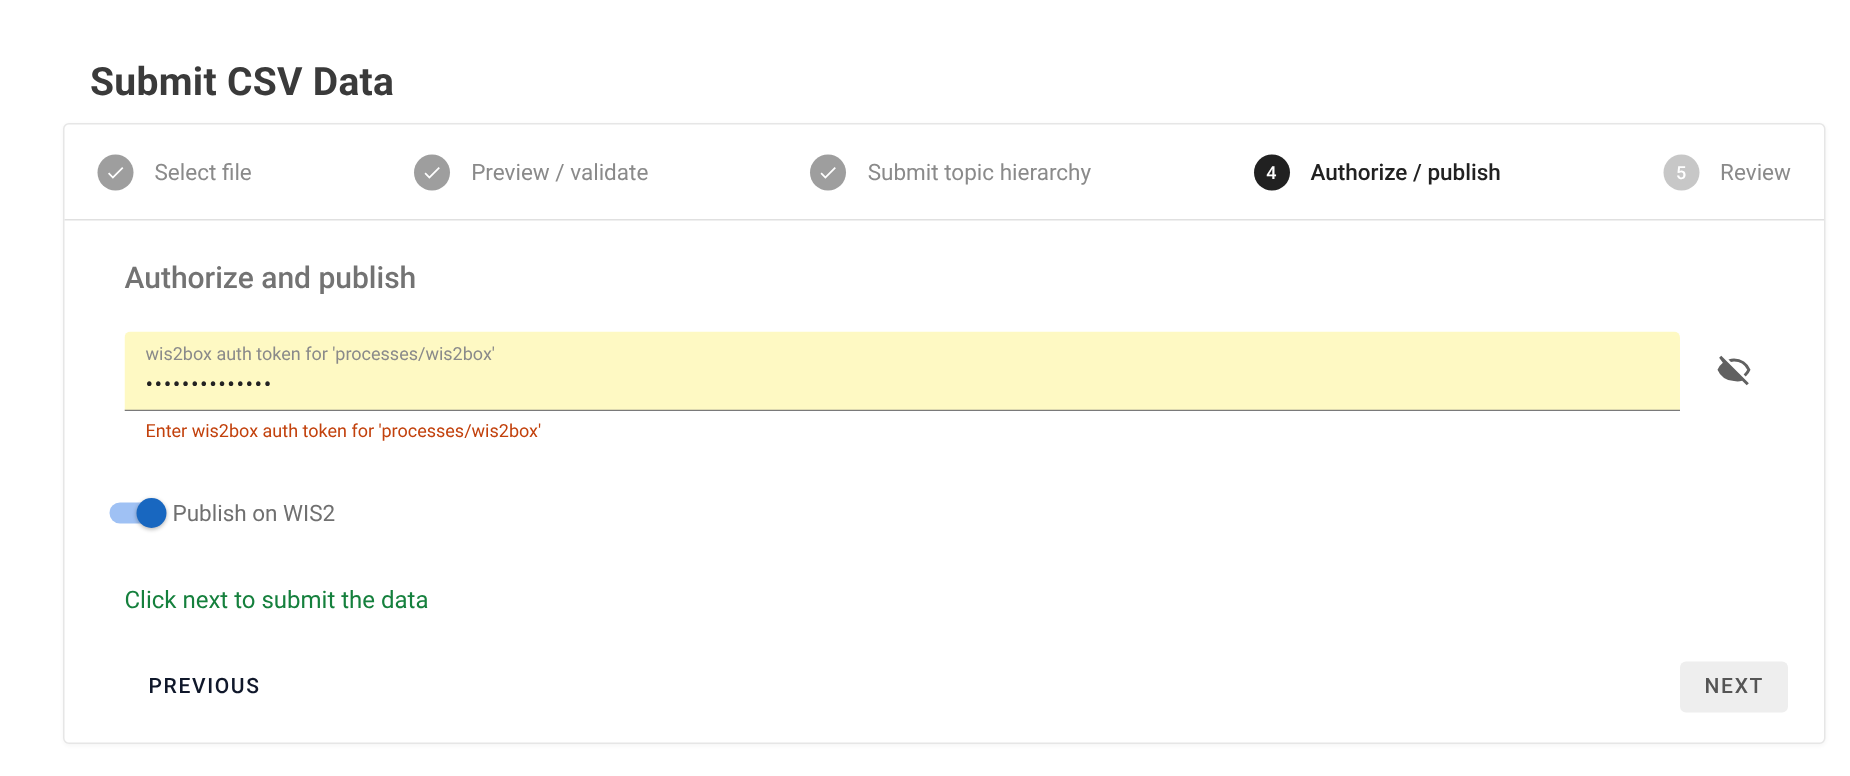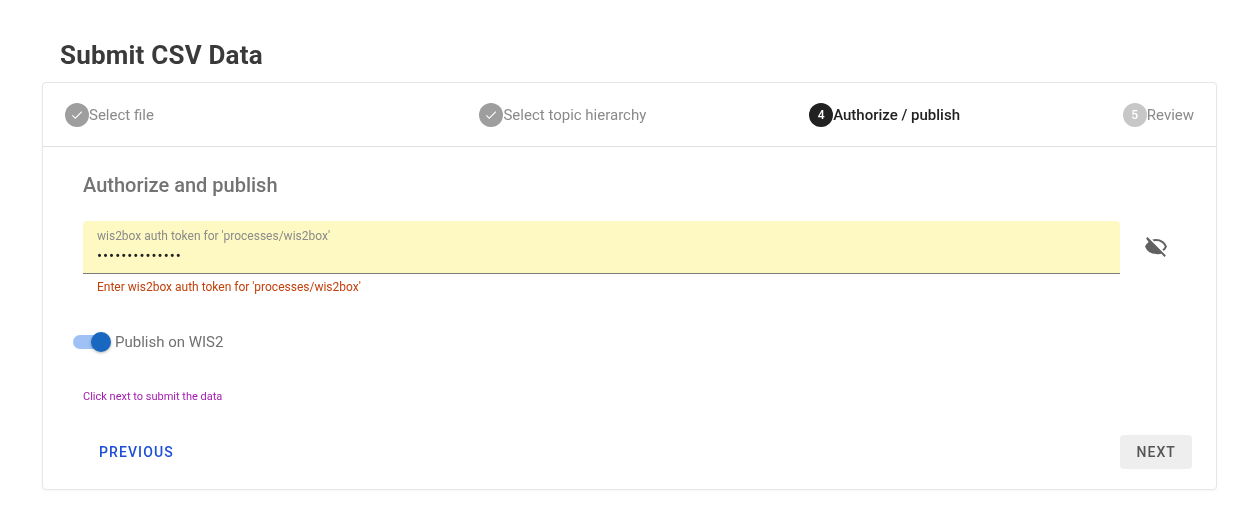"Select file" .step { gap: none -> 14px }
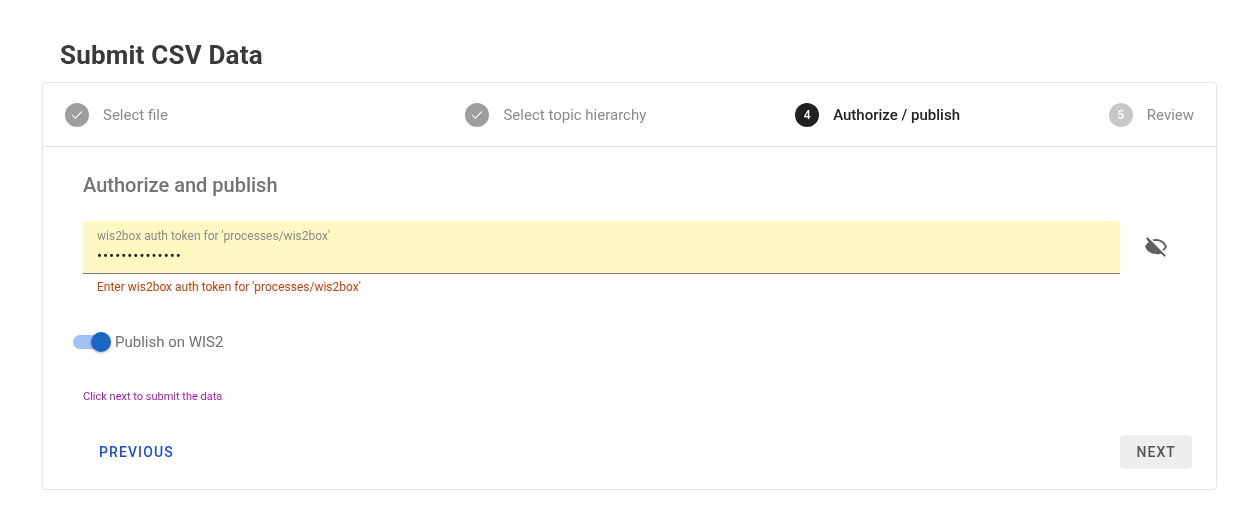"Preview / validate" div.step { html: none -> <div> <div> <svg> <path></path> </svg> </div> <span>Preview / validate</span> </div> }
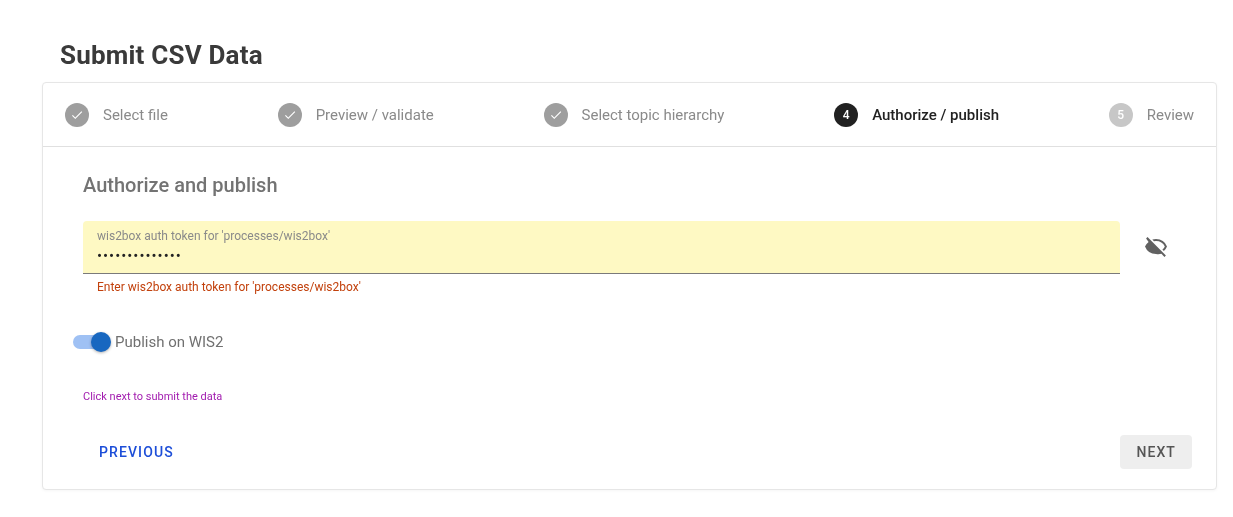"Select topic hierarchy" span.step-label { text: Select -> Submit }
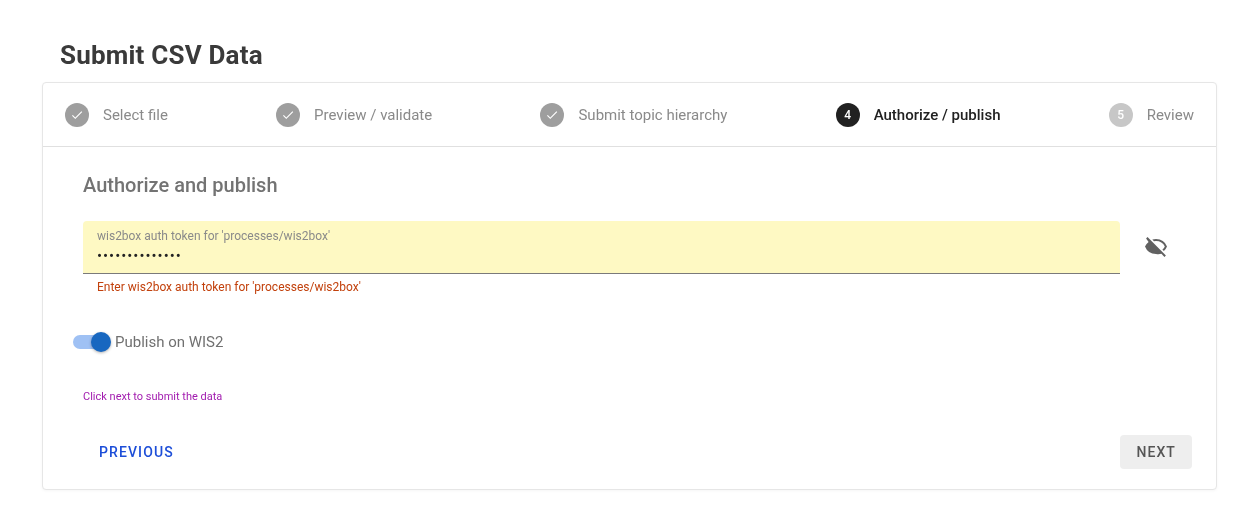"Click next to submit the" .instruction { color: #a21caf -> #15803d; font-size: 11px -> 16px }
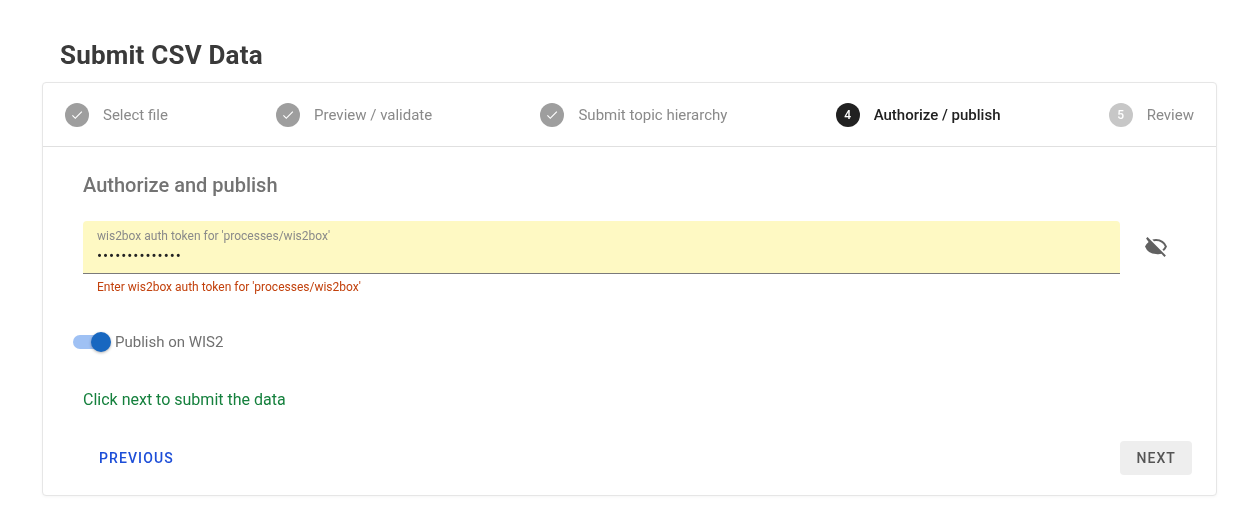"PREVIOUS" .btn-text { color: #1d4ed8 -> #0f172a }
